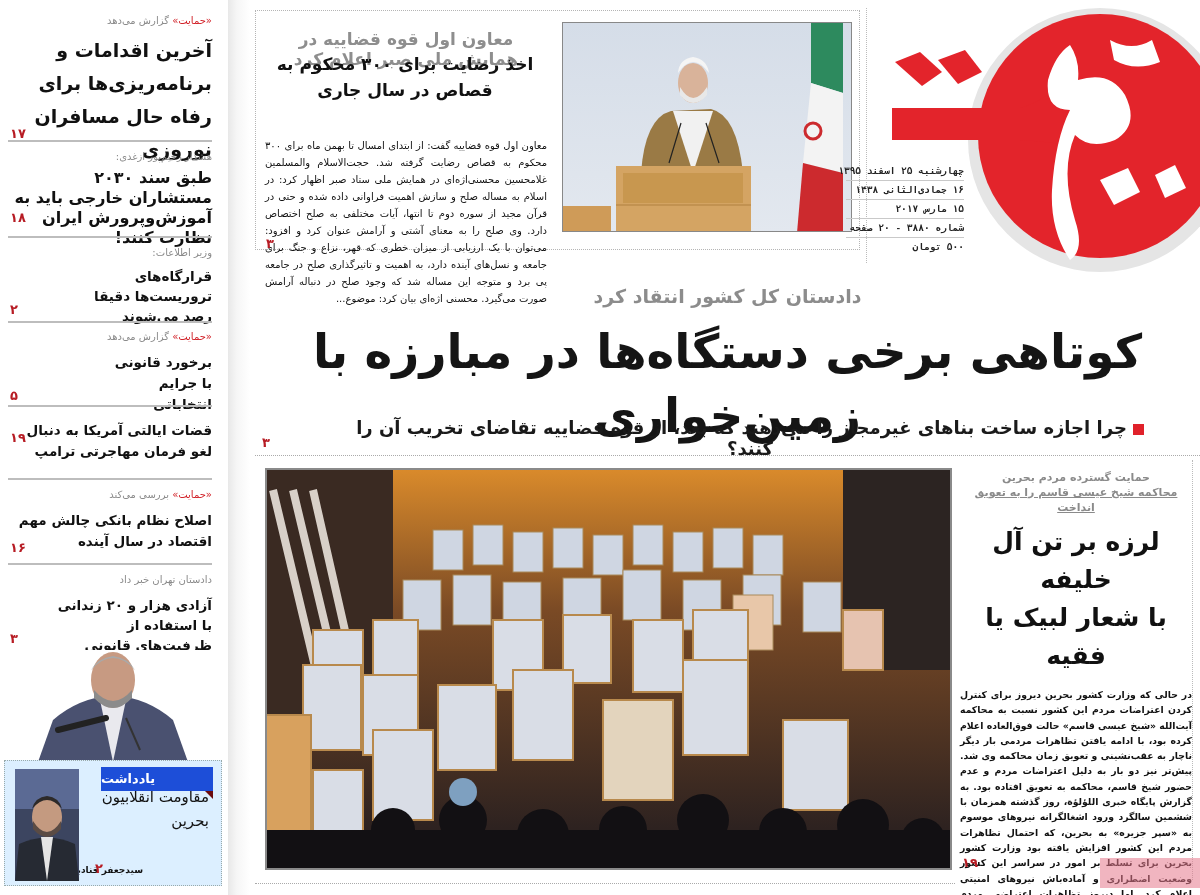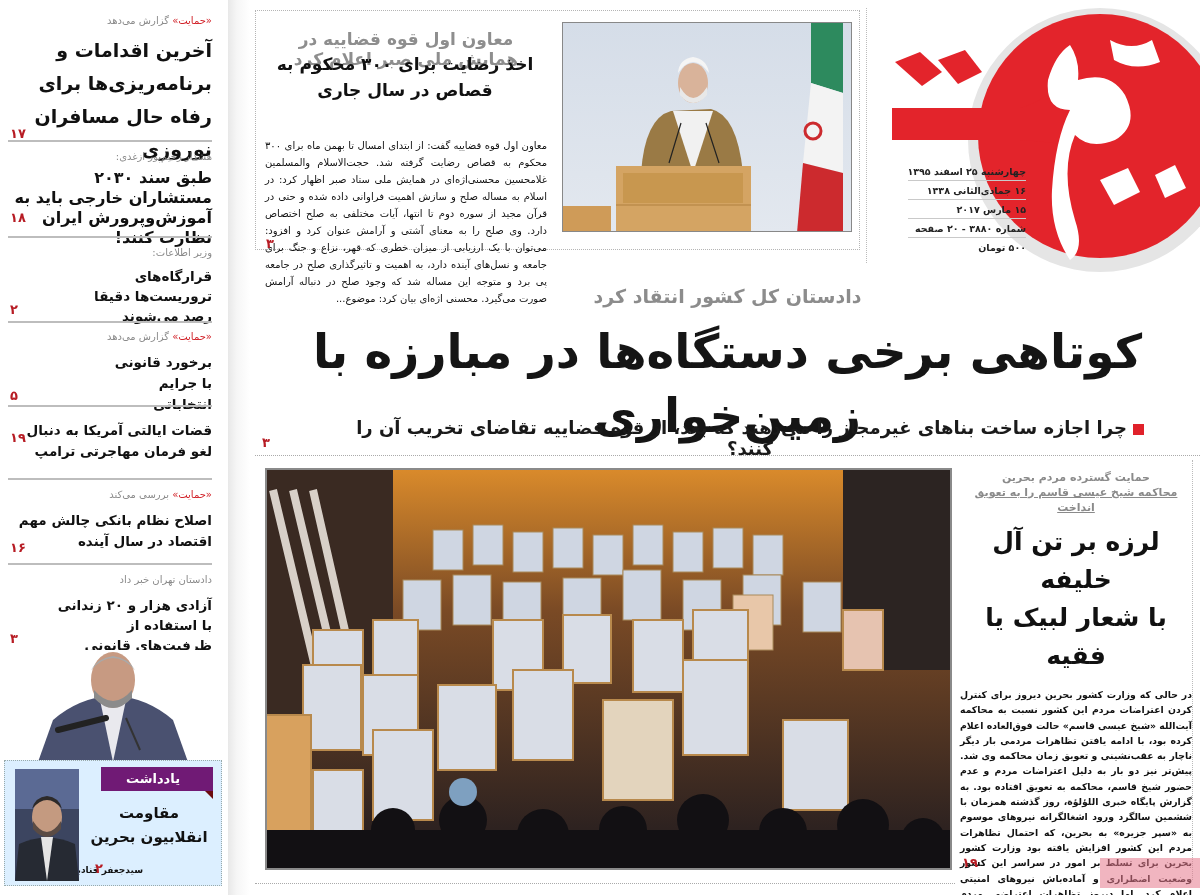"چهارشنبه ۲۵ اسفند ۱۳۹۵" .mast-info { font-family: none -> Liberation Mono, monospace; left: 908px -> 846px }
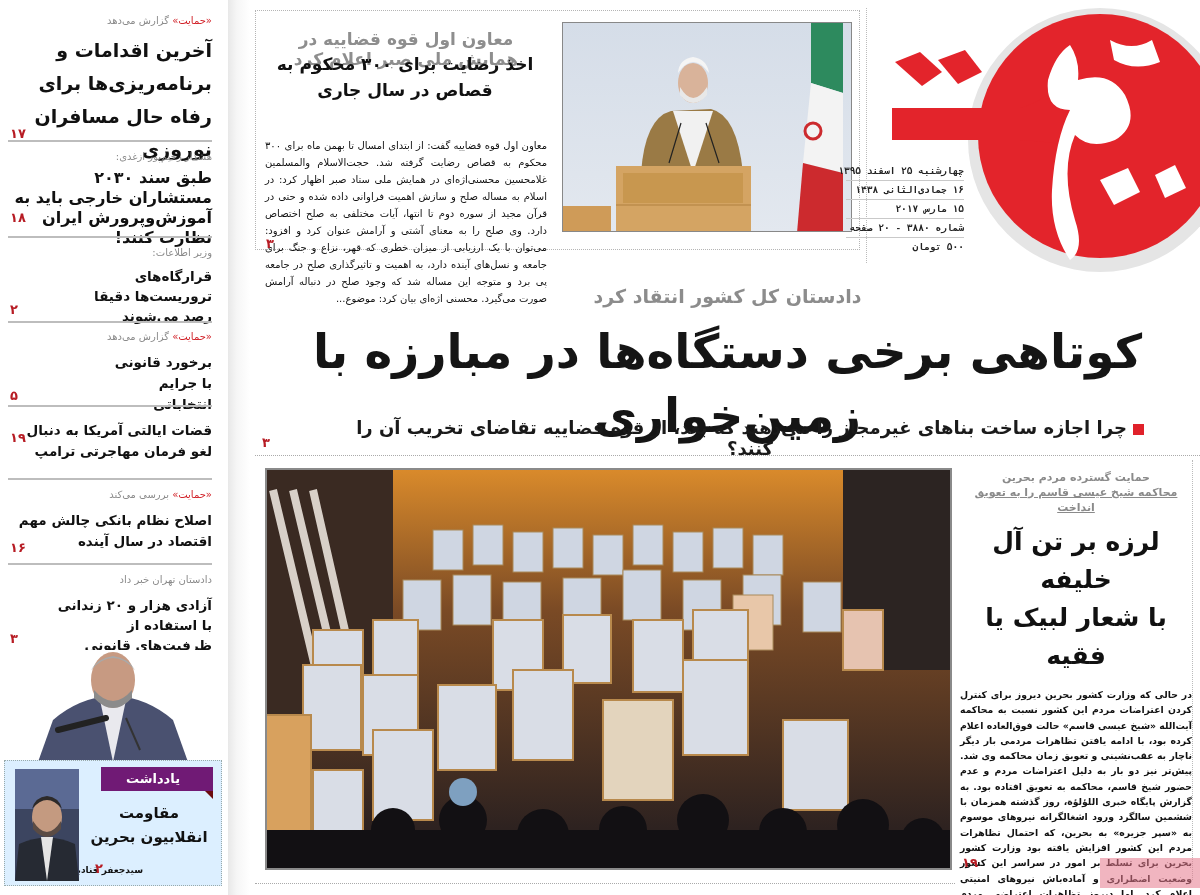"یادداشت" .note-label { background: #701a75 -> #1d4ed8; text-align: center -> left }
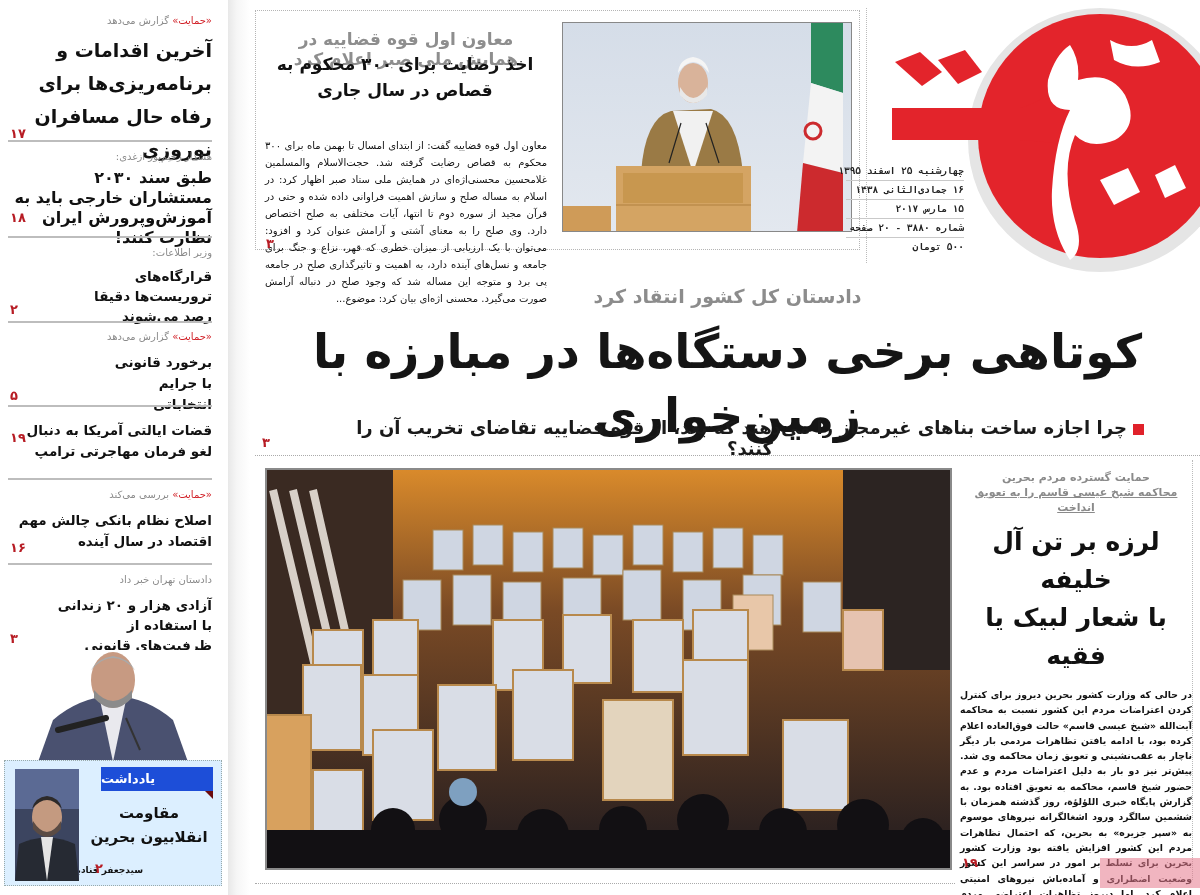"مقاومت انقلابیون بحرین" .note-title { font-weight: bold -> normal; text-align: center -> right; top: 40px -> 24px }
